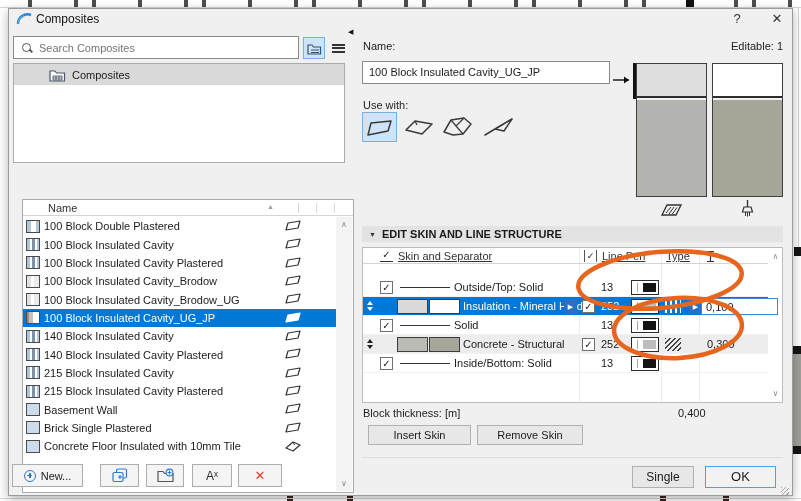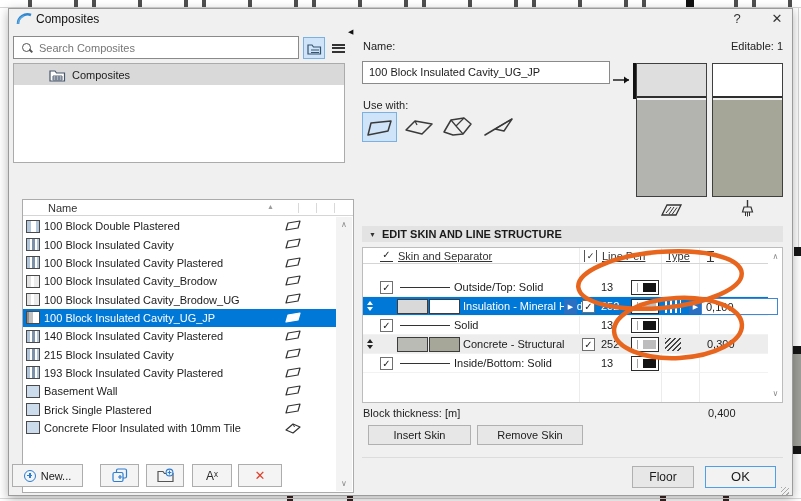"140 Block Insulated Cavity" div.li { html: none -> <div> <span></span> <span>140 Block Insulated Cavity</span> <span> <svg> <polygon></polygon> </svg> </span> </div> }
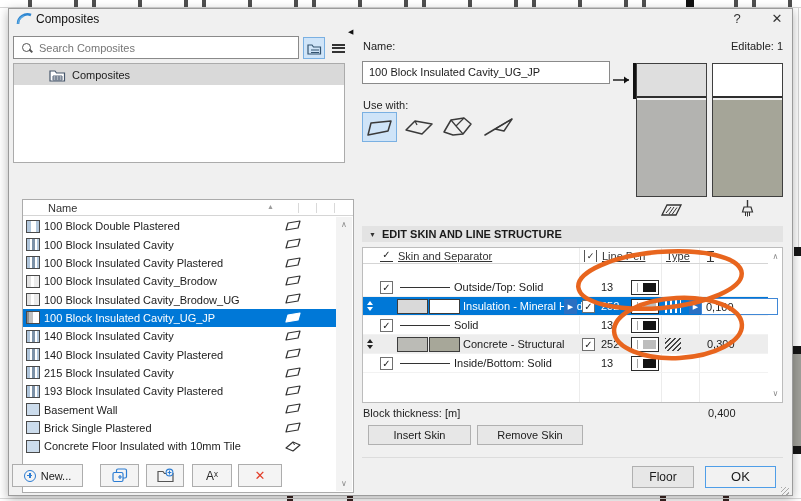"193 Block Insulated Cavity Plastered" span.li-label { text: 193 -> 215 }
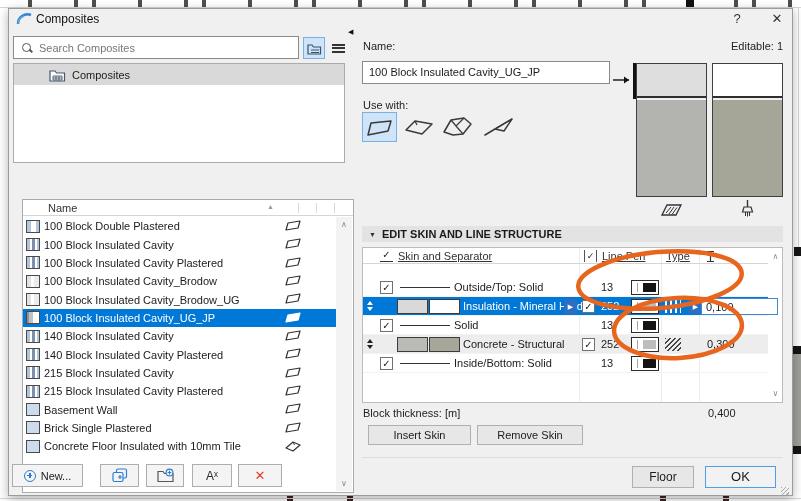"0,400" div.lbl { left: 708px -> 678px }
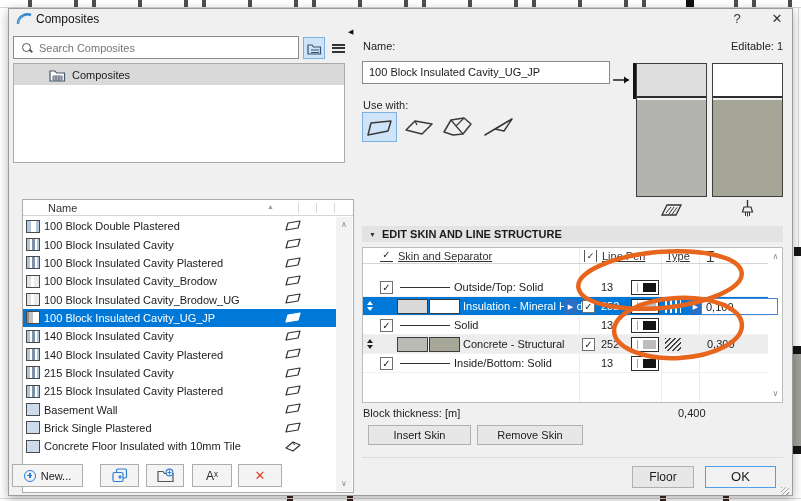"Floor" div.btn { text: Floor -> Single }
